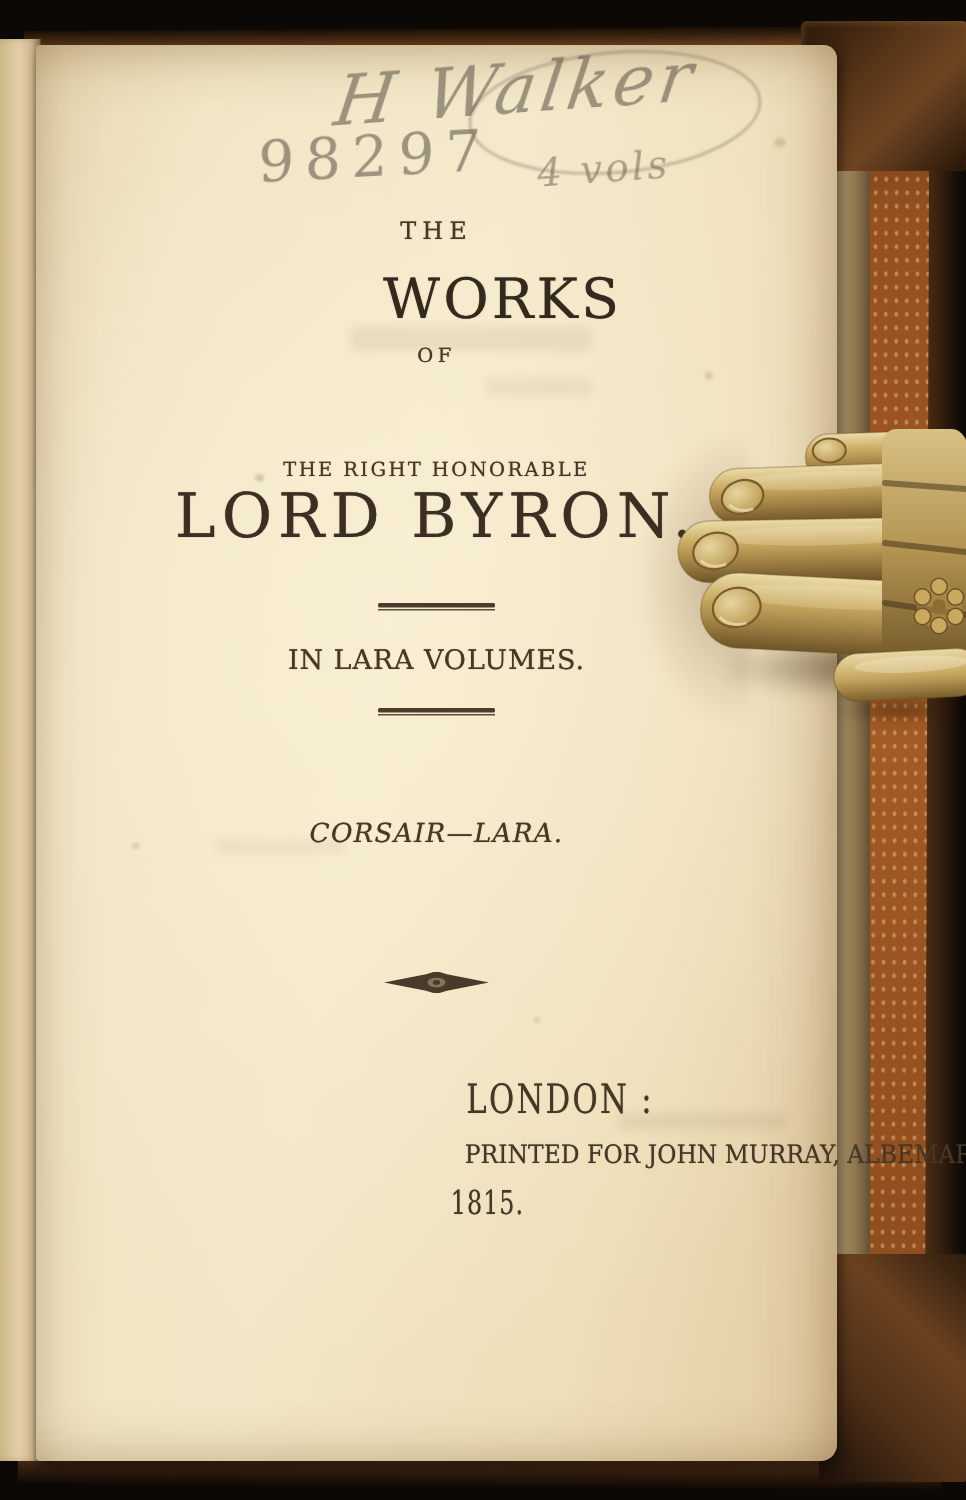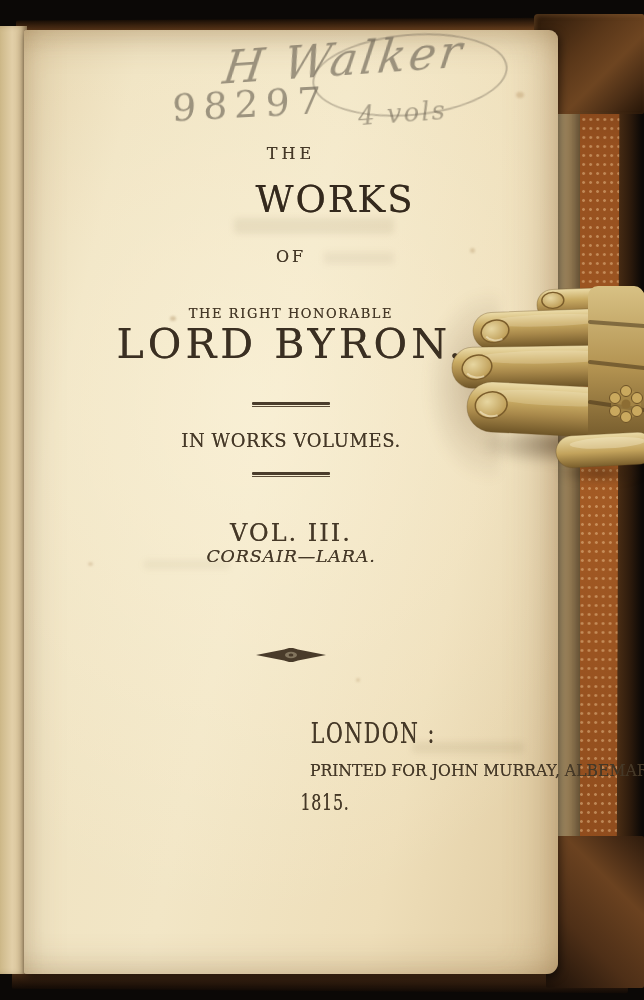"OF" .t-of { font-size: 16px -> 13px; top: 217px -> 200px }
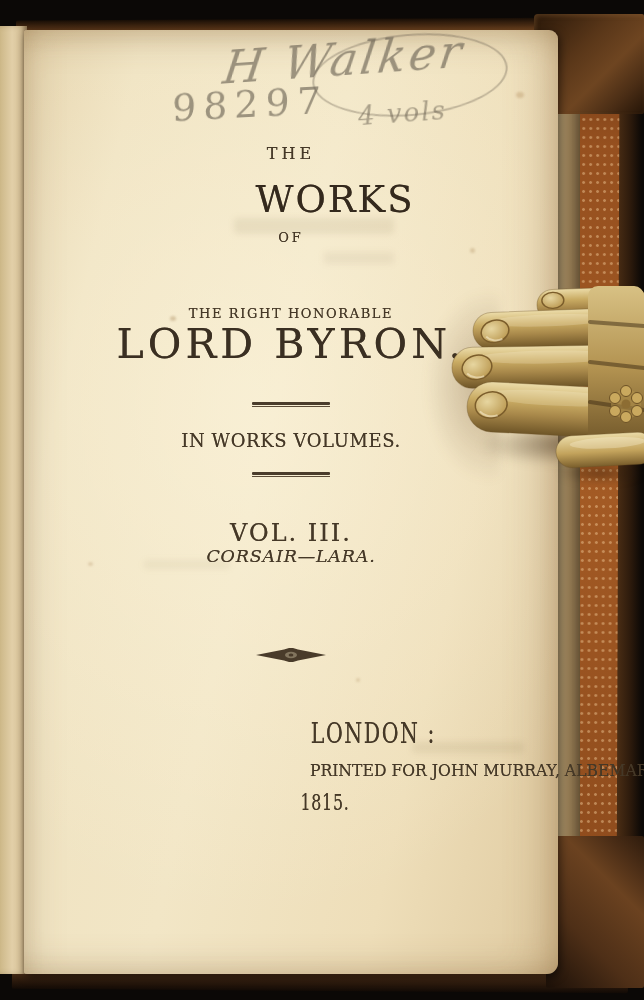"IN WORKS VOLUMES." div.ink { text: WORKS -> LARA }
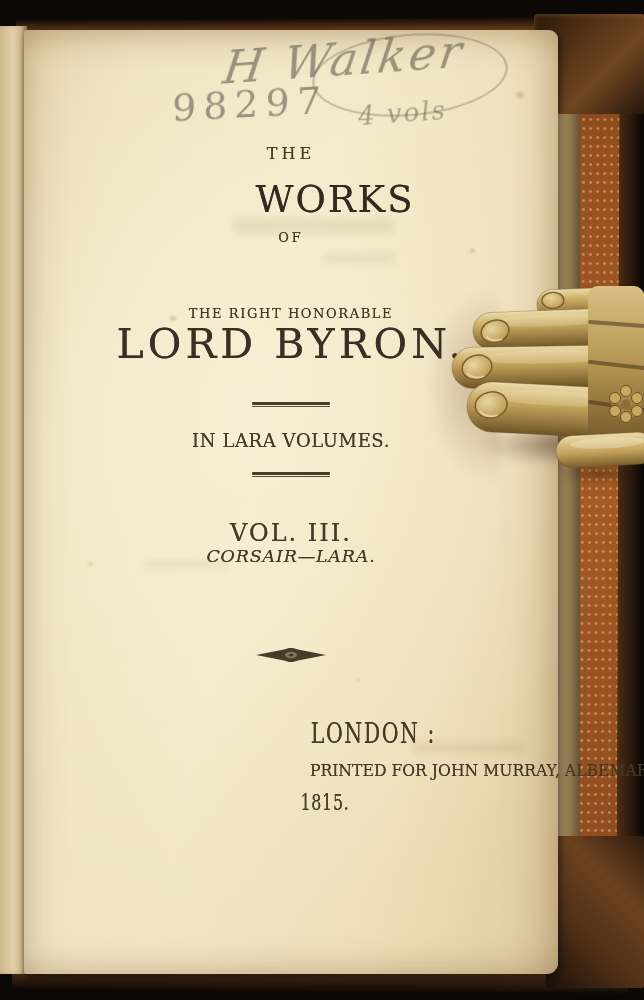"VOL. III." div.ink { html: <div>VOL. III.</div> -> none }
